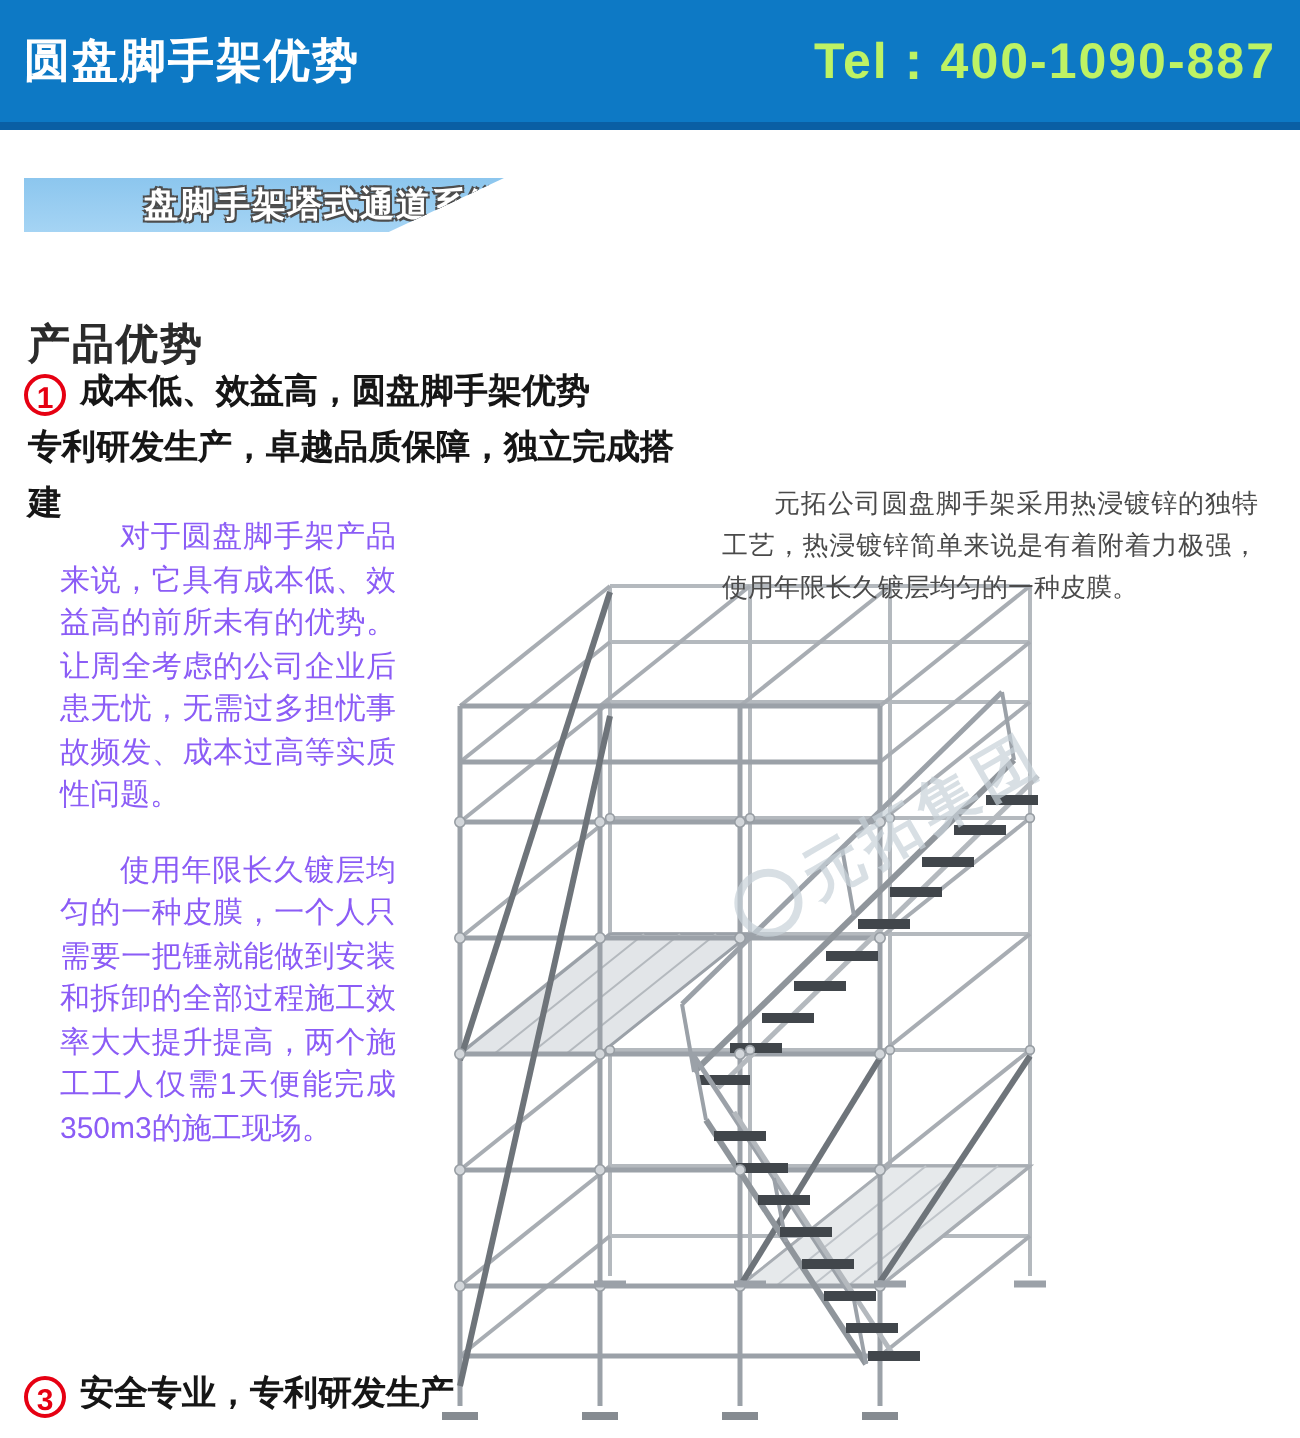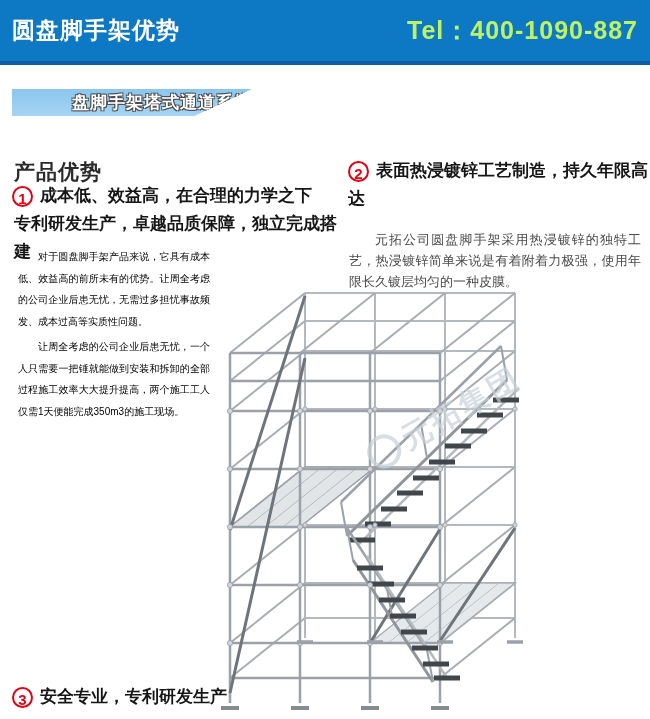"2 表面热浸镀锌工艺制造，持久年限高达" div { html: <div> <span>2</span><span>表面热浸镀锌工艺制造，持久年限高达</span> </div> -> none }
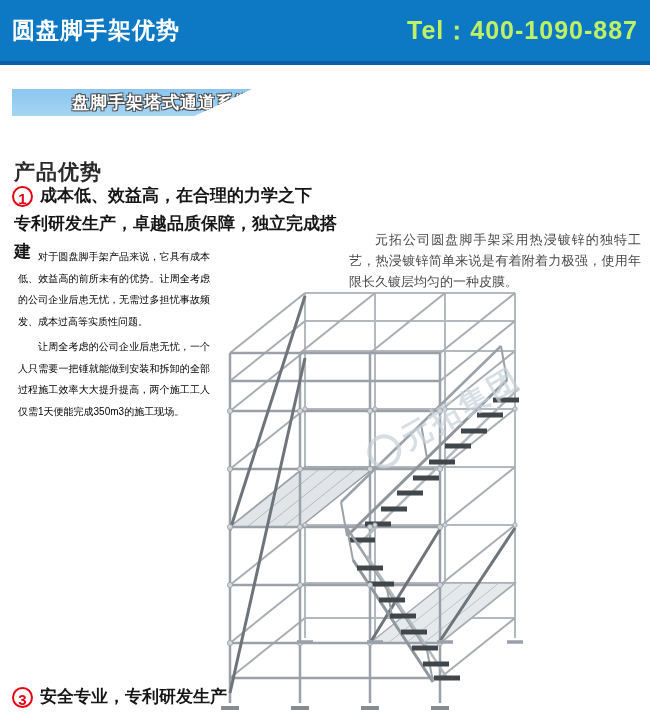"成本低、效益高，在合理的力学之下" span { text: 在合理的力学之下 -> 圆盘脚手架优势 }
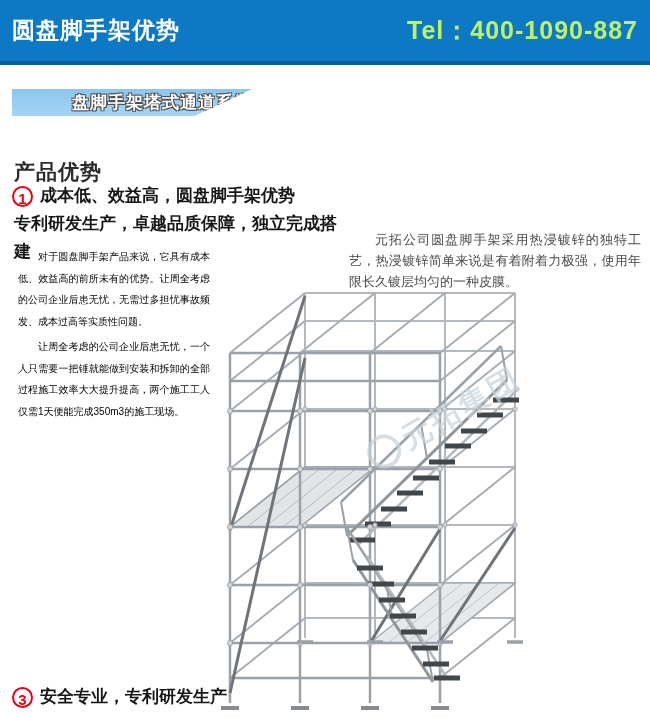"元拓公司圆盘脚手架采用热浸镀锌的独特工艺，热浸镀锌简单来说是有着附着力极强，使用" .col-left p, .col-right p { margin: 4px -> 16px }
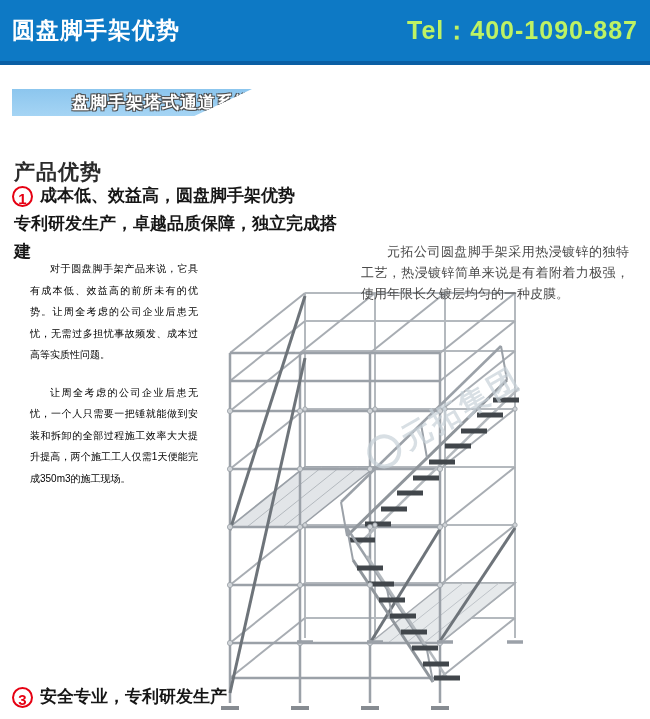"对于圆盘脚手架产品来说，它具有成本低、效益高的前所未有的优势。让周全考虑的公司企" .col-left { color: #000000 -> #8b5cf6; font-size: 10px -> 15px }
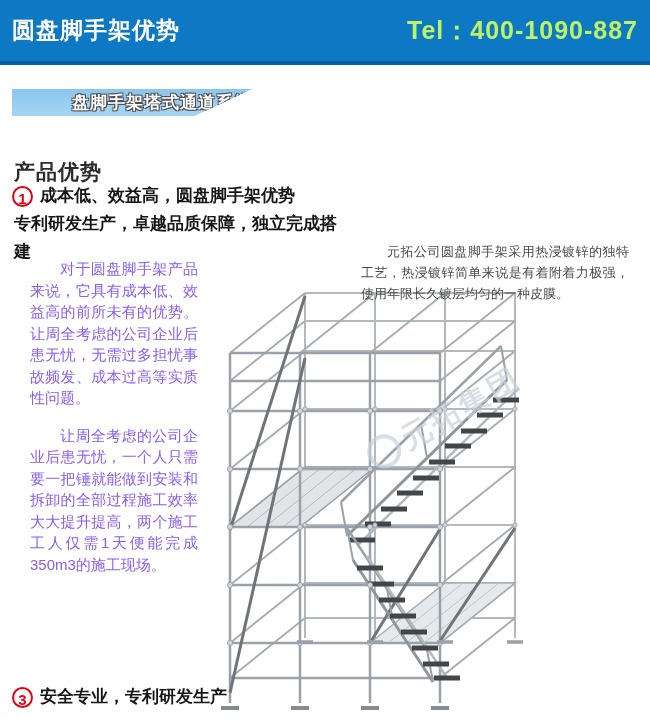"让周全考虑的公司企业后患无忧，一个人只需要一把锤就能做到安装和拆卸的全部过程施工" p { text: 让周全考虑的公司企业后患无忧 -> 使用年限长久镀层均匀的一种皮膜 }
